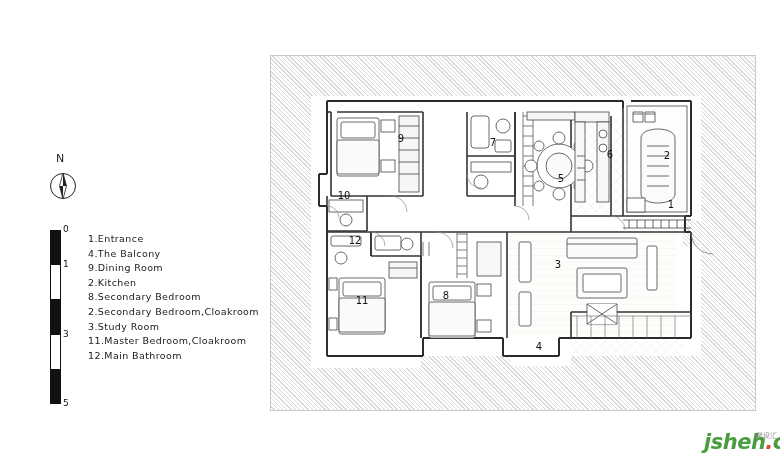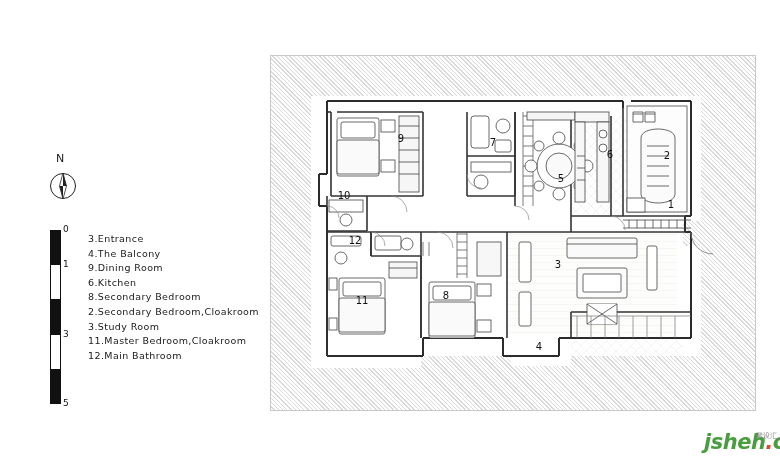"3.Entrance" div.legend-item { text: 3.Entrance -> 1.Entrance }
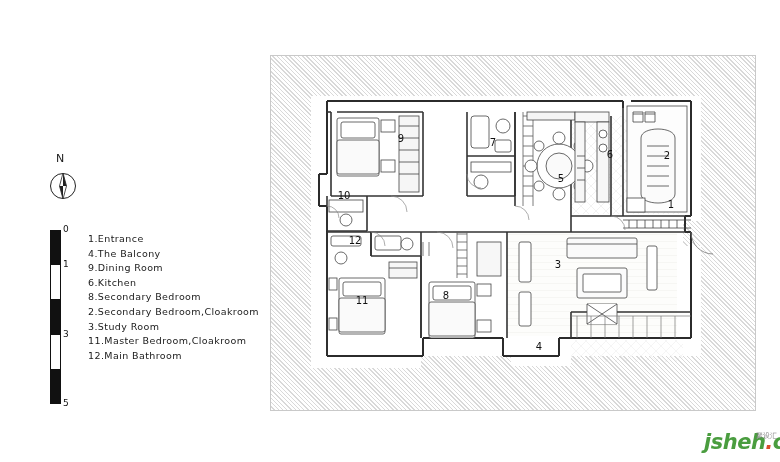"6.Kitchen" div.legend-item { text: 6.Kitchen -> 2.Kitchen }
